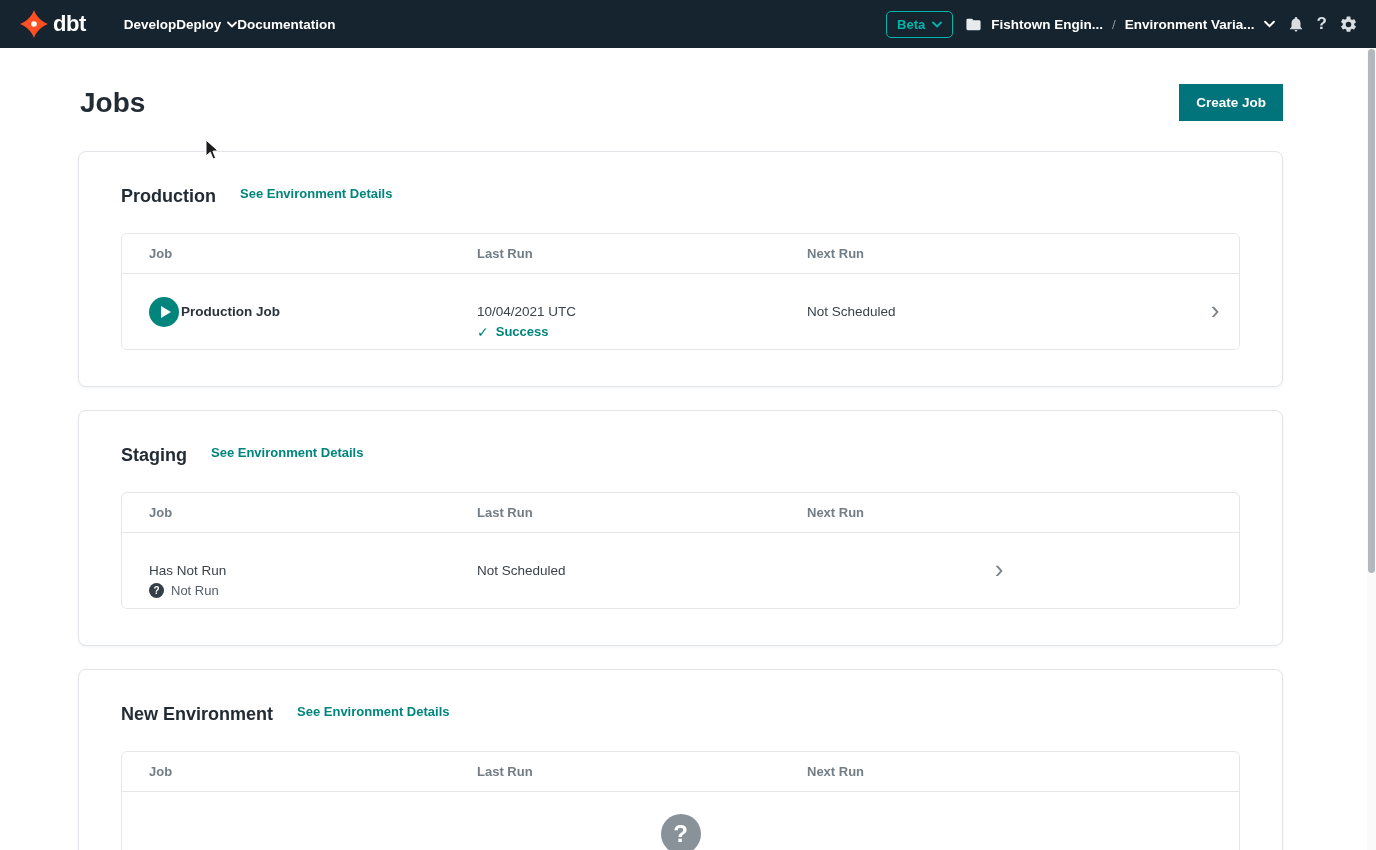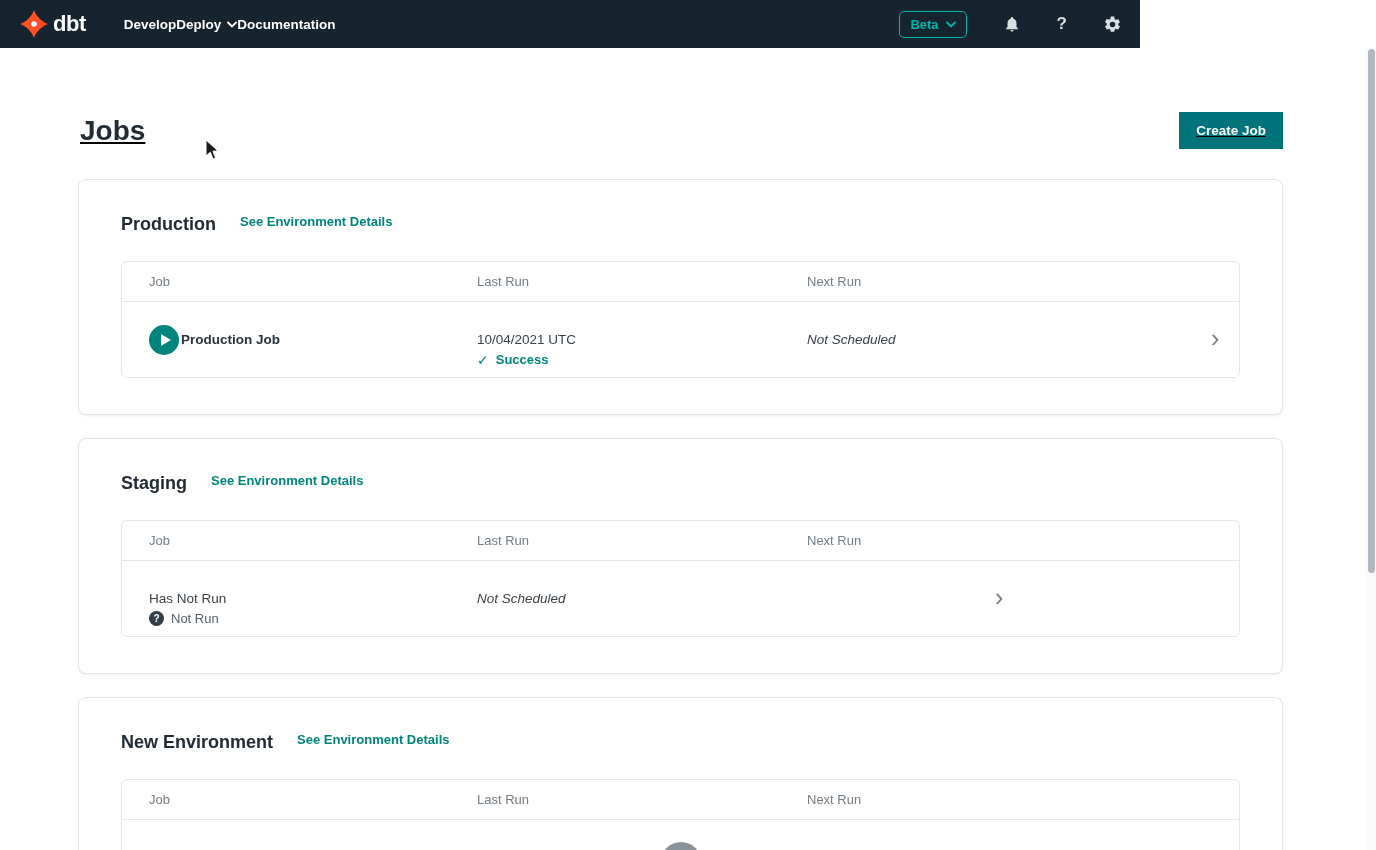"dbt" .navbar { width: 1140px -> 1376px }
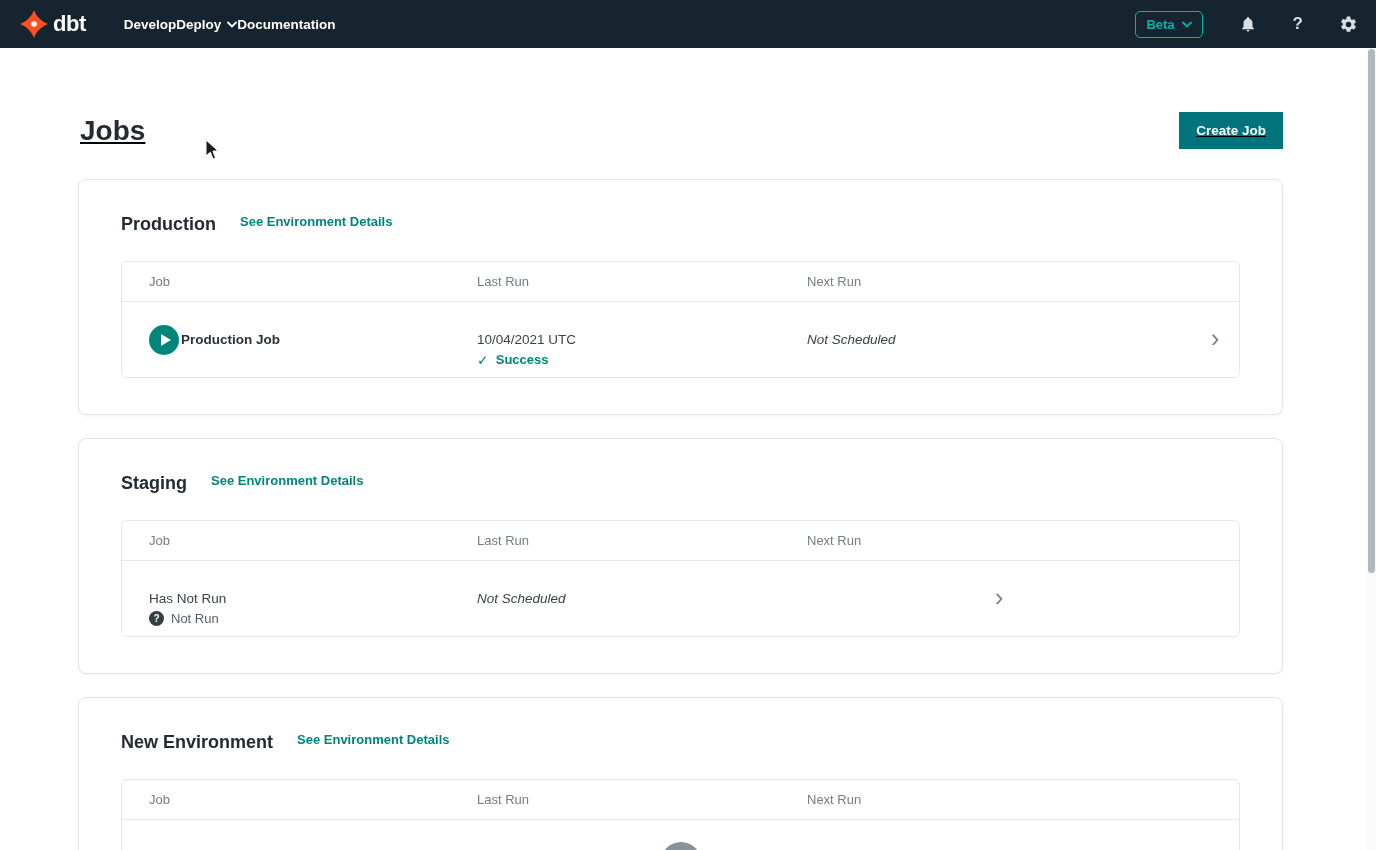"Beta" .nav-right { gap: 36px -> 12px }
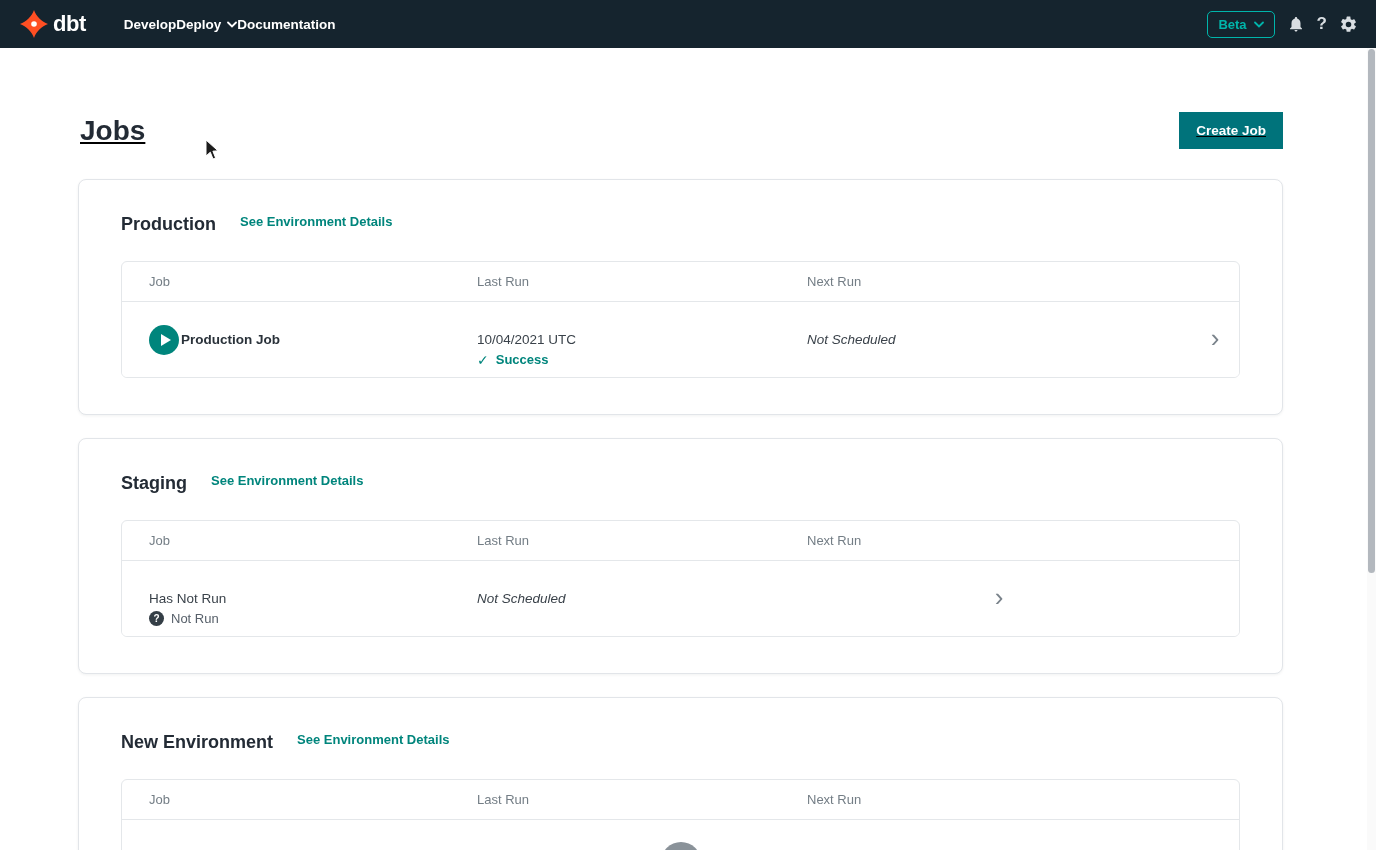"Fishtown Engin..." div.breadcrumb { html: none -> <div> <span> <svg> <path></path> </svg> </span> <span>Fishtown Engin...</span> <span>/</span> <span>Environment Varia...</span> <span> <svg> <path></path> </svg> </span> </div> }
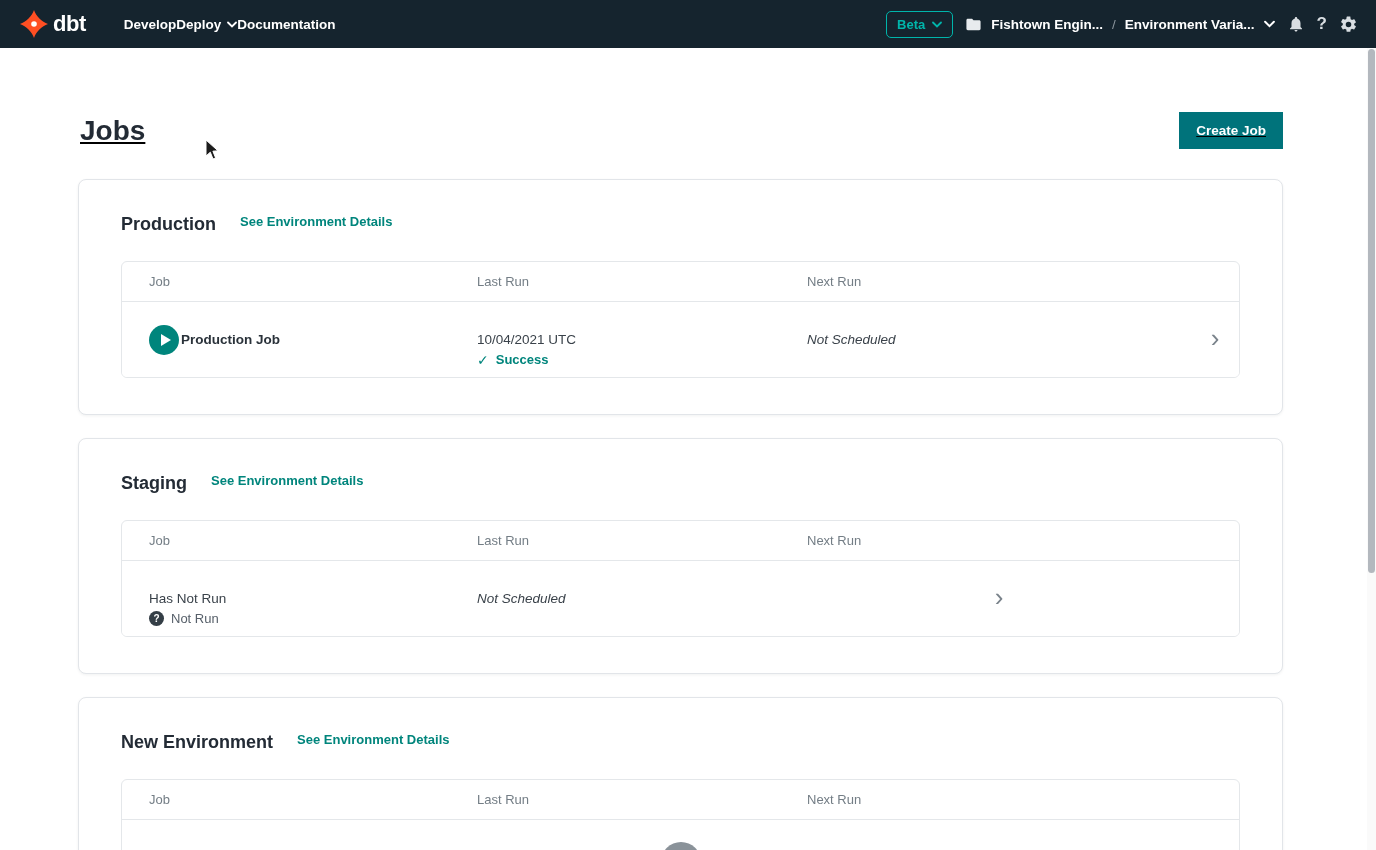"Jobs" .page-head { margin: 64px 0 30px -> 36px 0 30px; text-decoration: underline -> none }
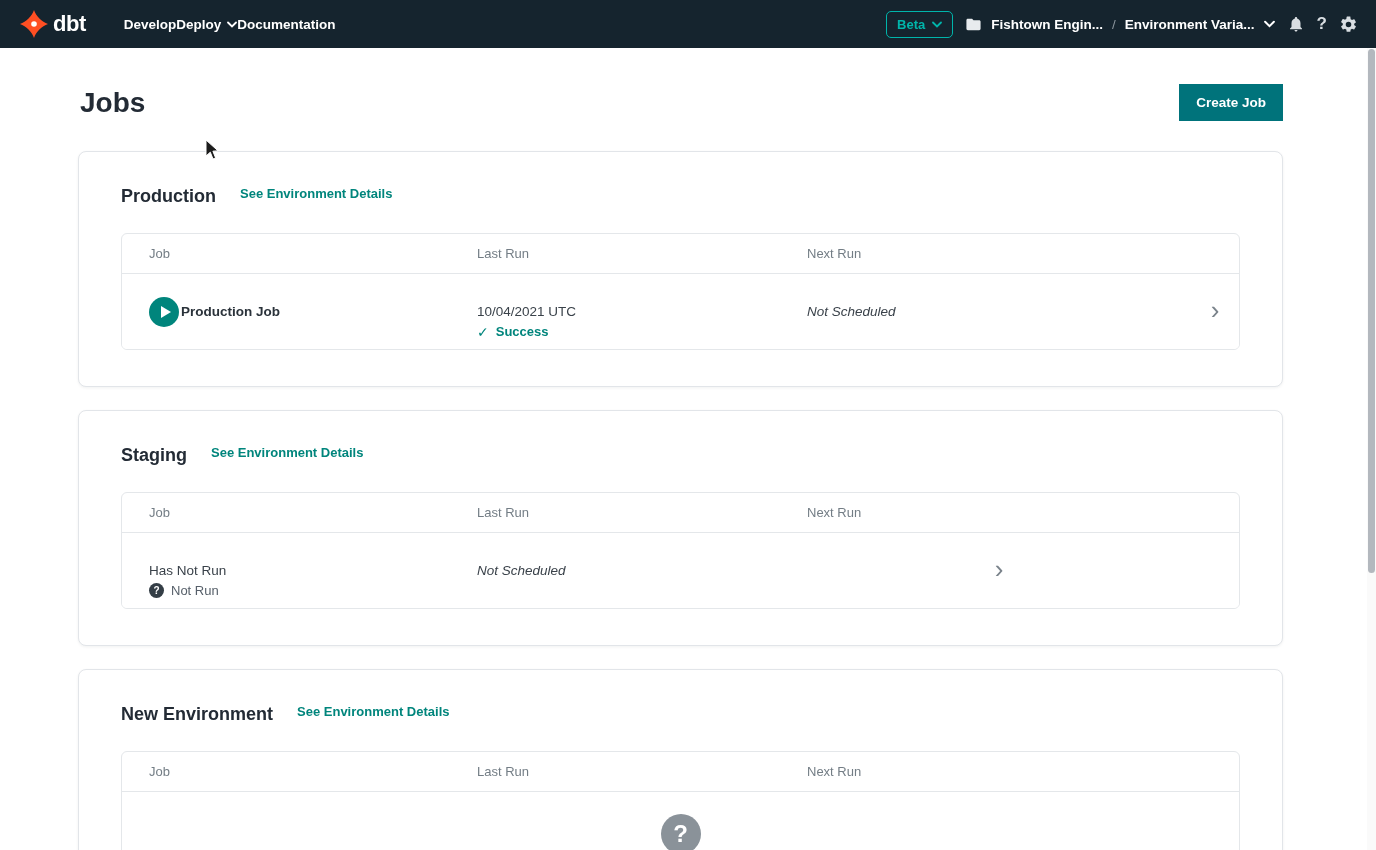"Job" .job-table-header { font-weight: 400 -> 700 }
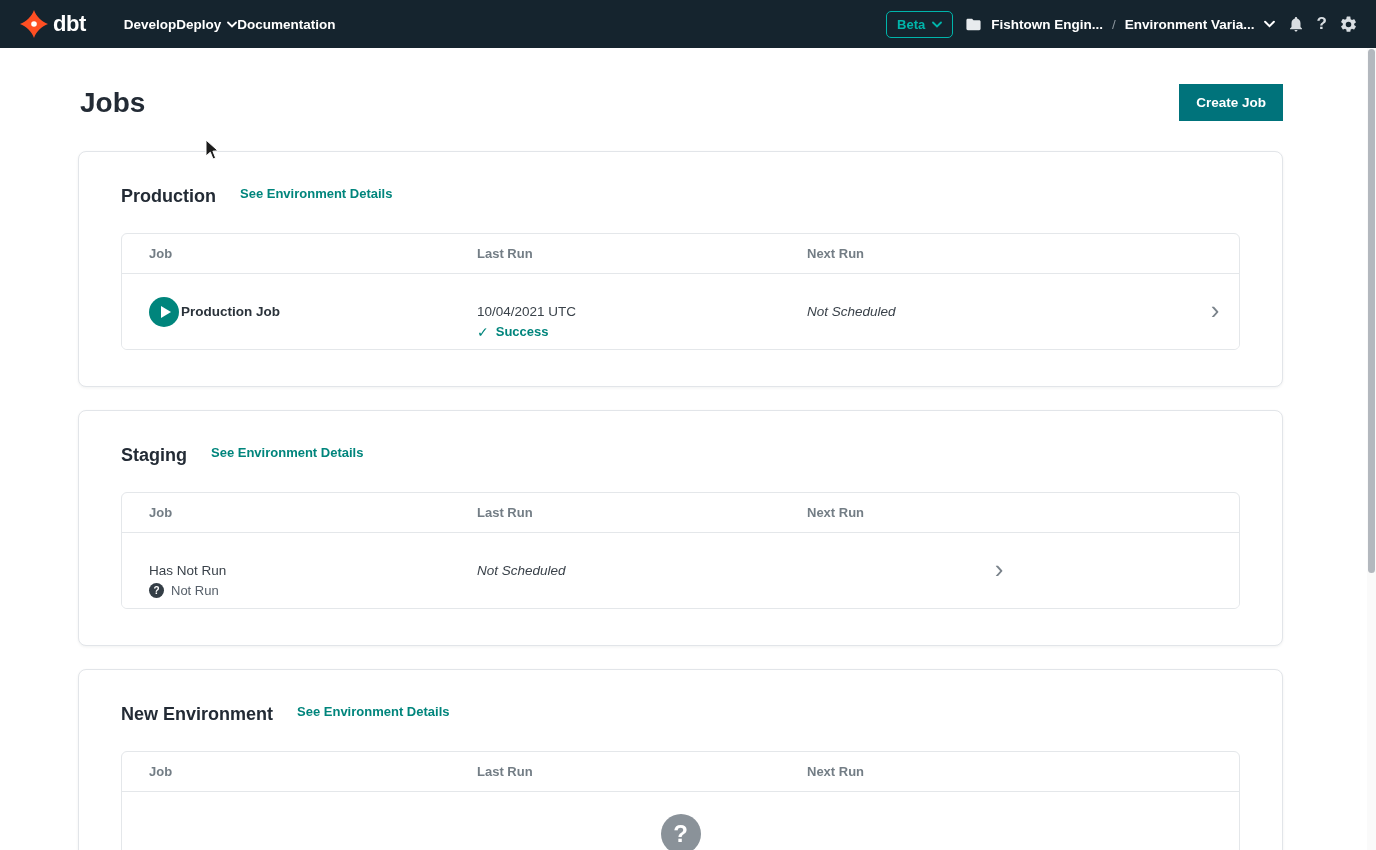"Not Scheduled" .nextrun { font-style: italic -> none }
